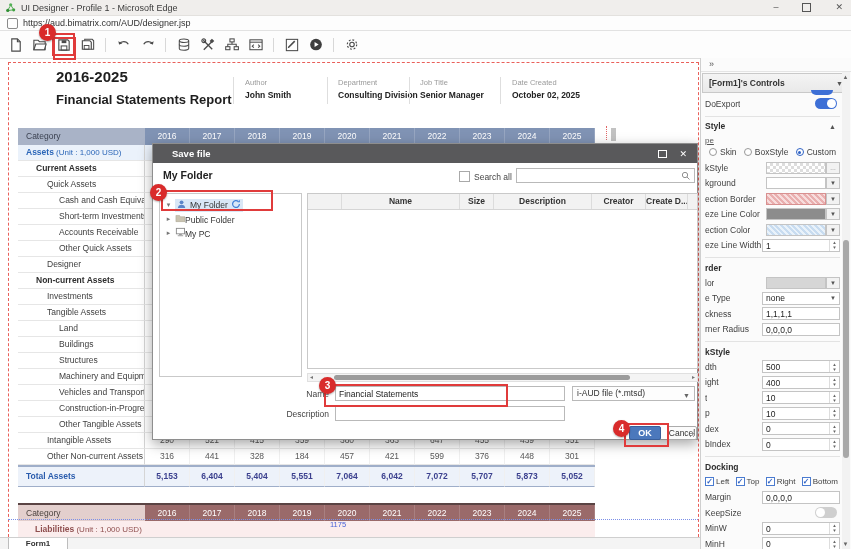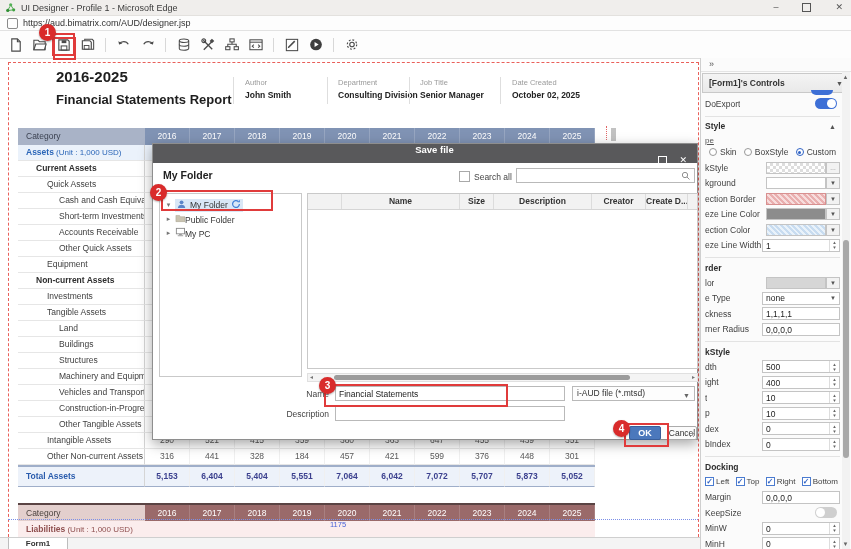"Save file" .dlg-title { flex-direction: column -> none }
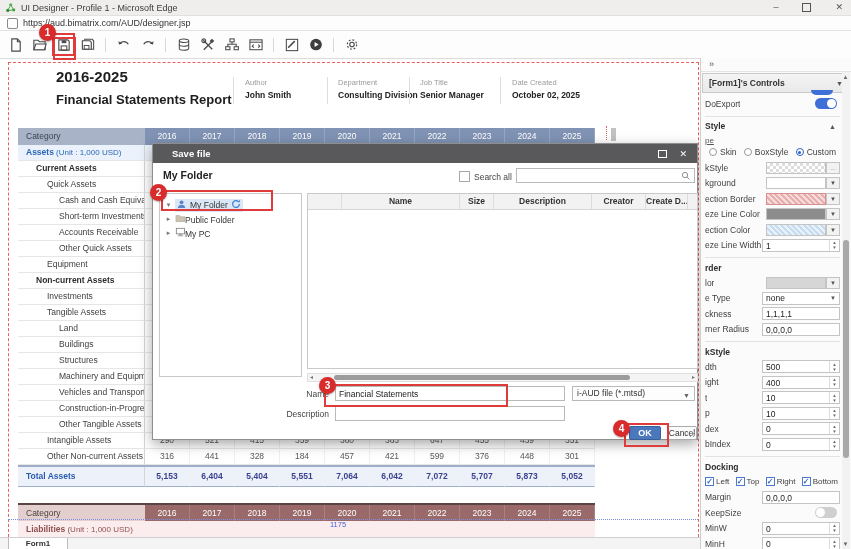"Equipment" span { text: Equipment -> Designer }
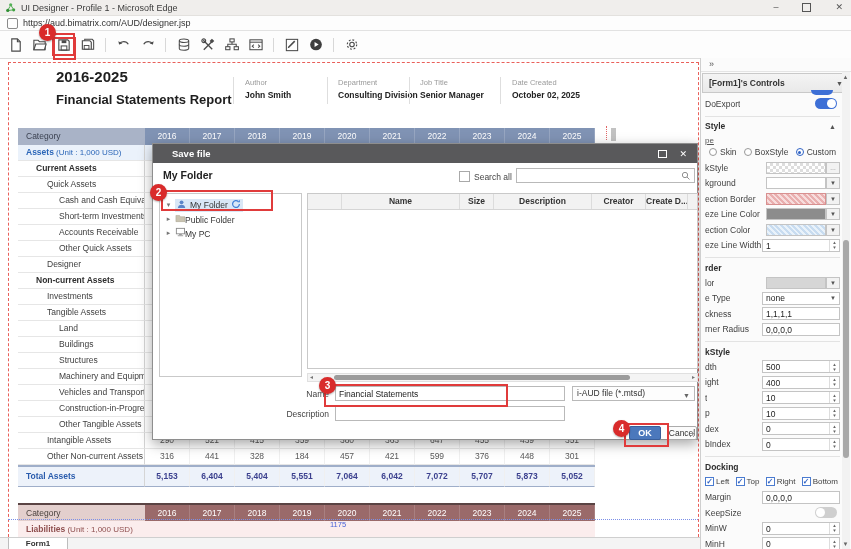"Liabilities (Unit : 1,000 USD)" .l-row { padding-left: 8px -> 17px }
